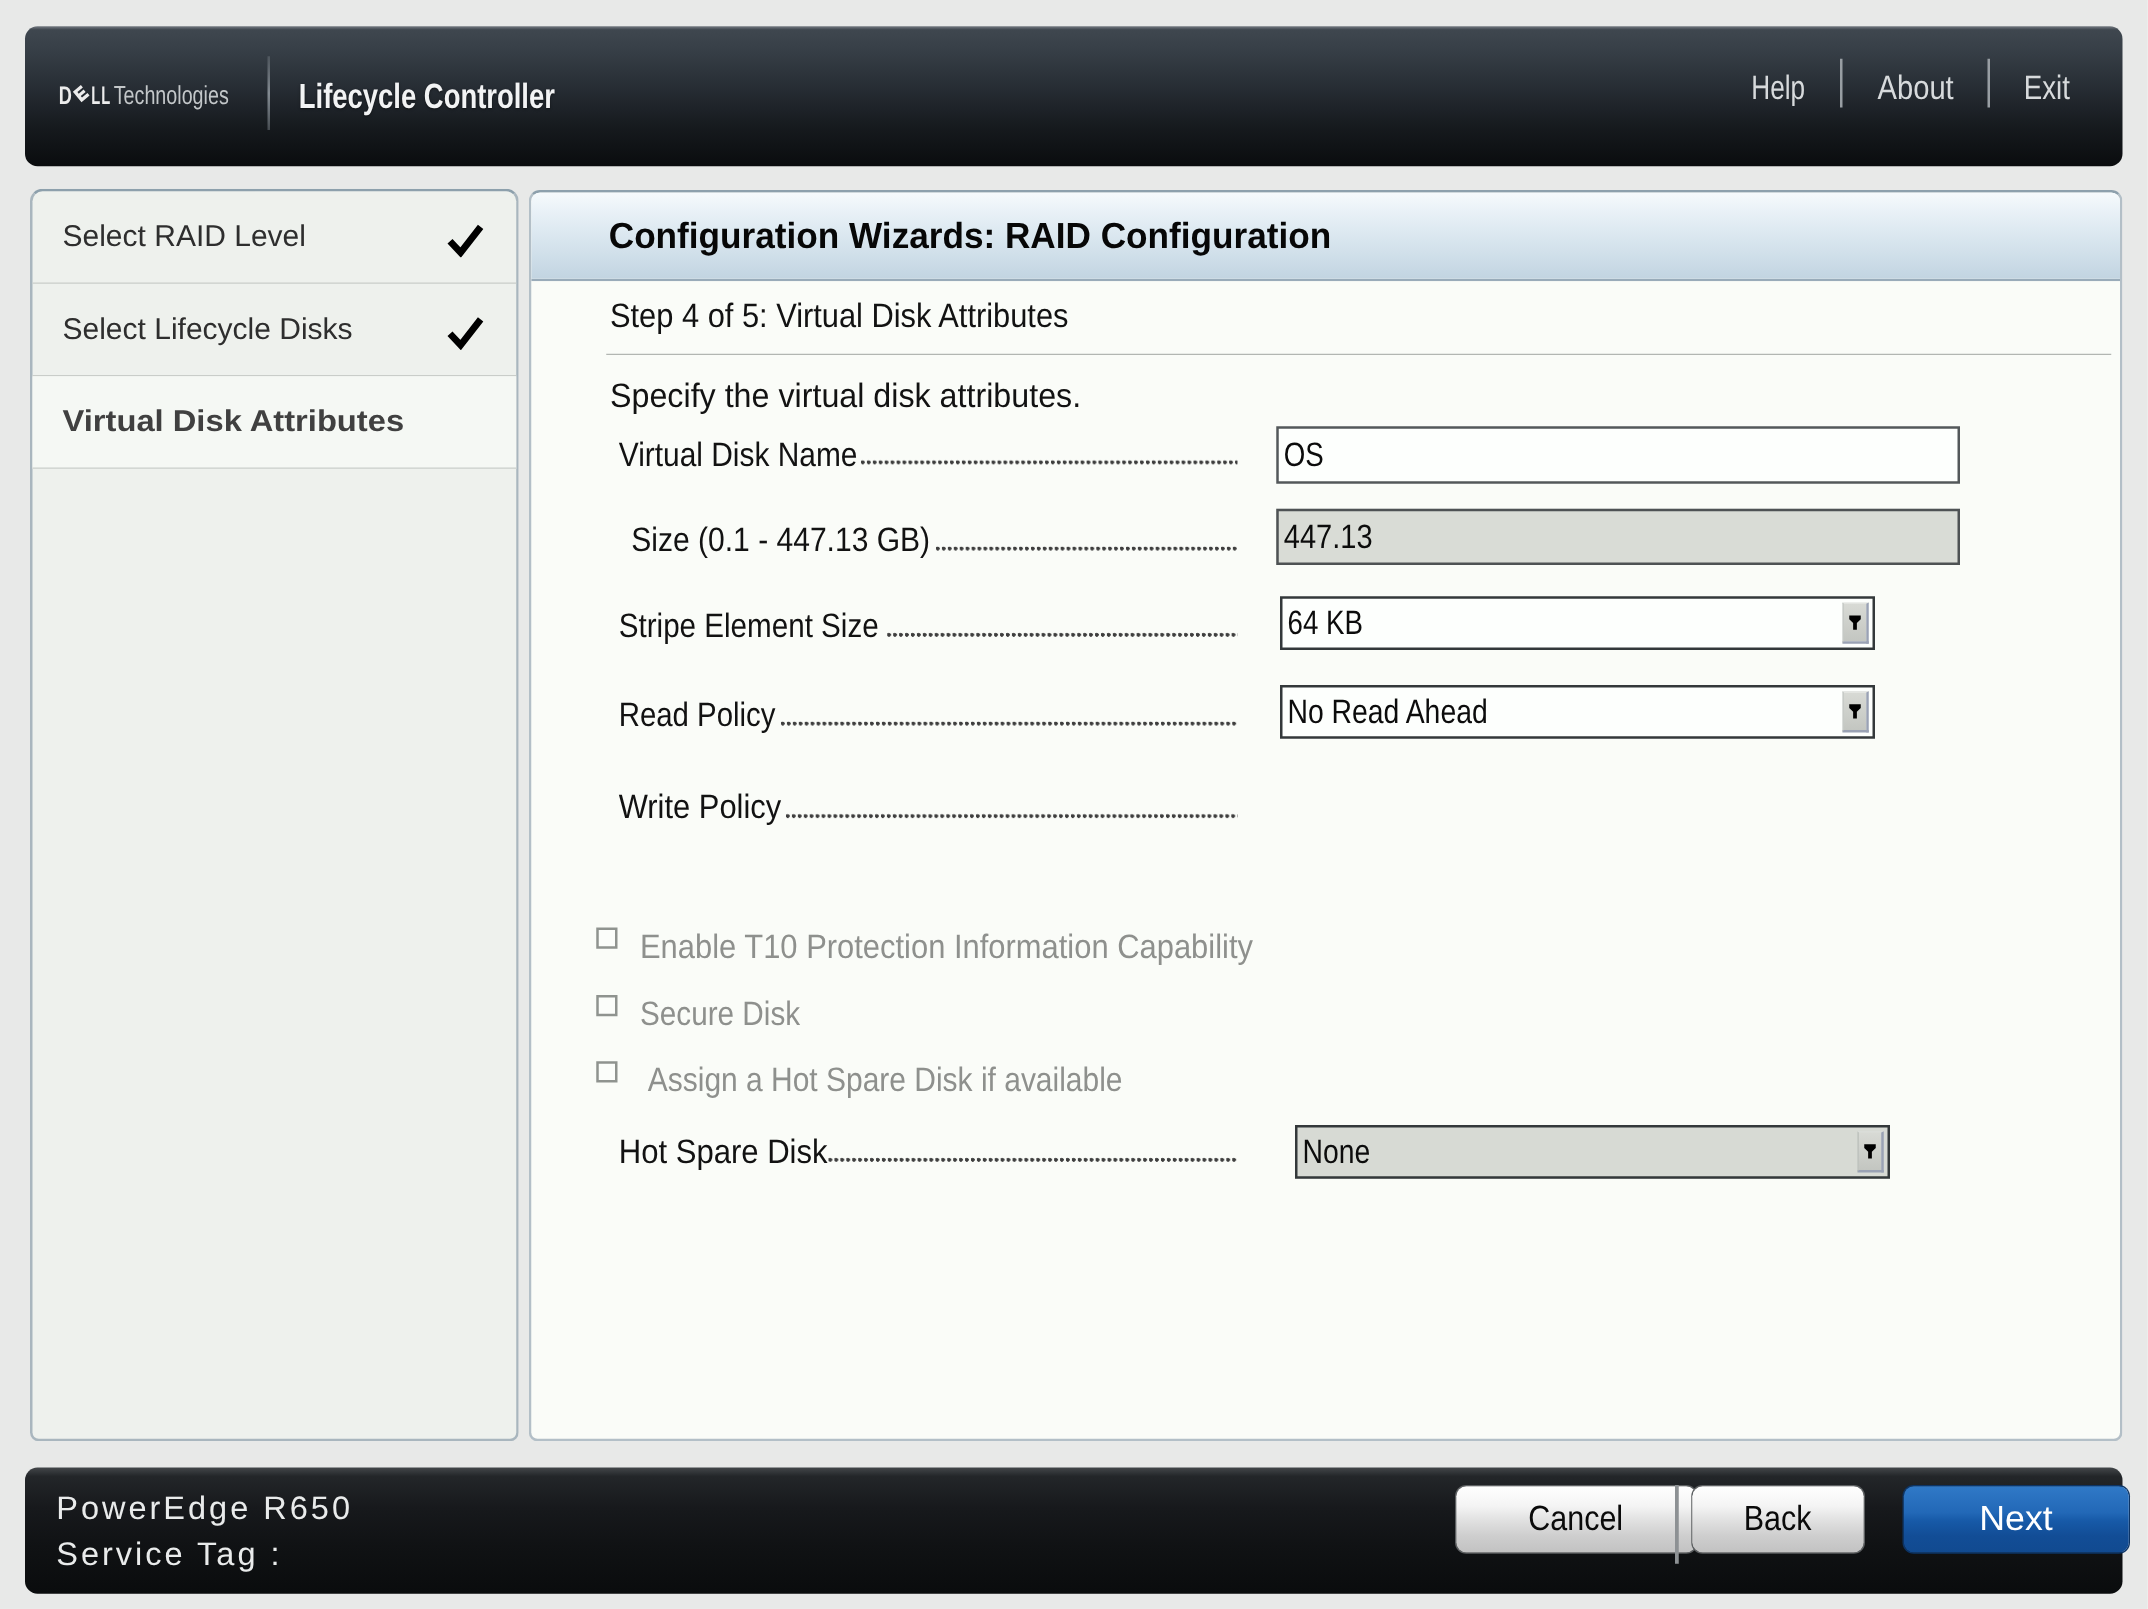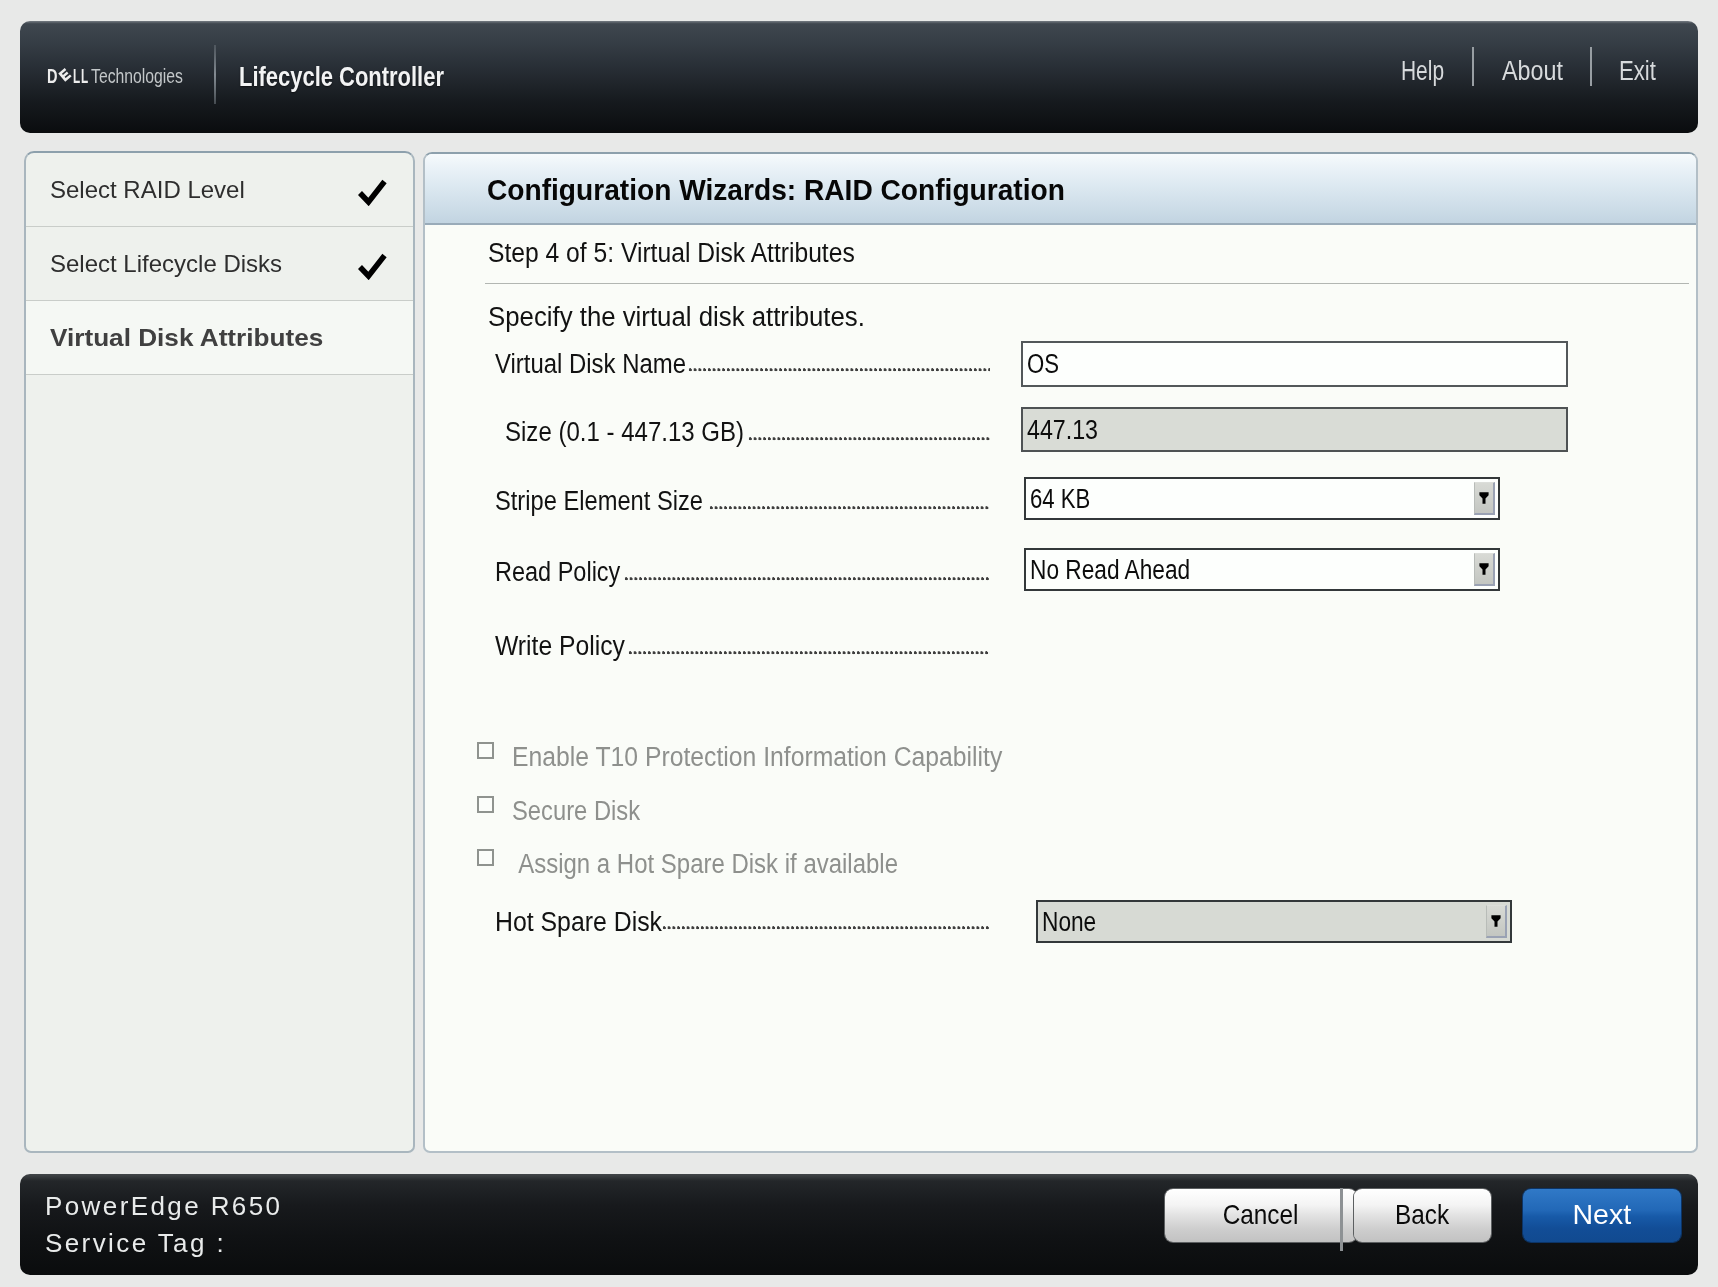"Next" div.btn { width: 158px -> 180px }
